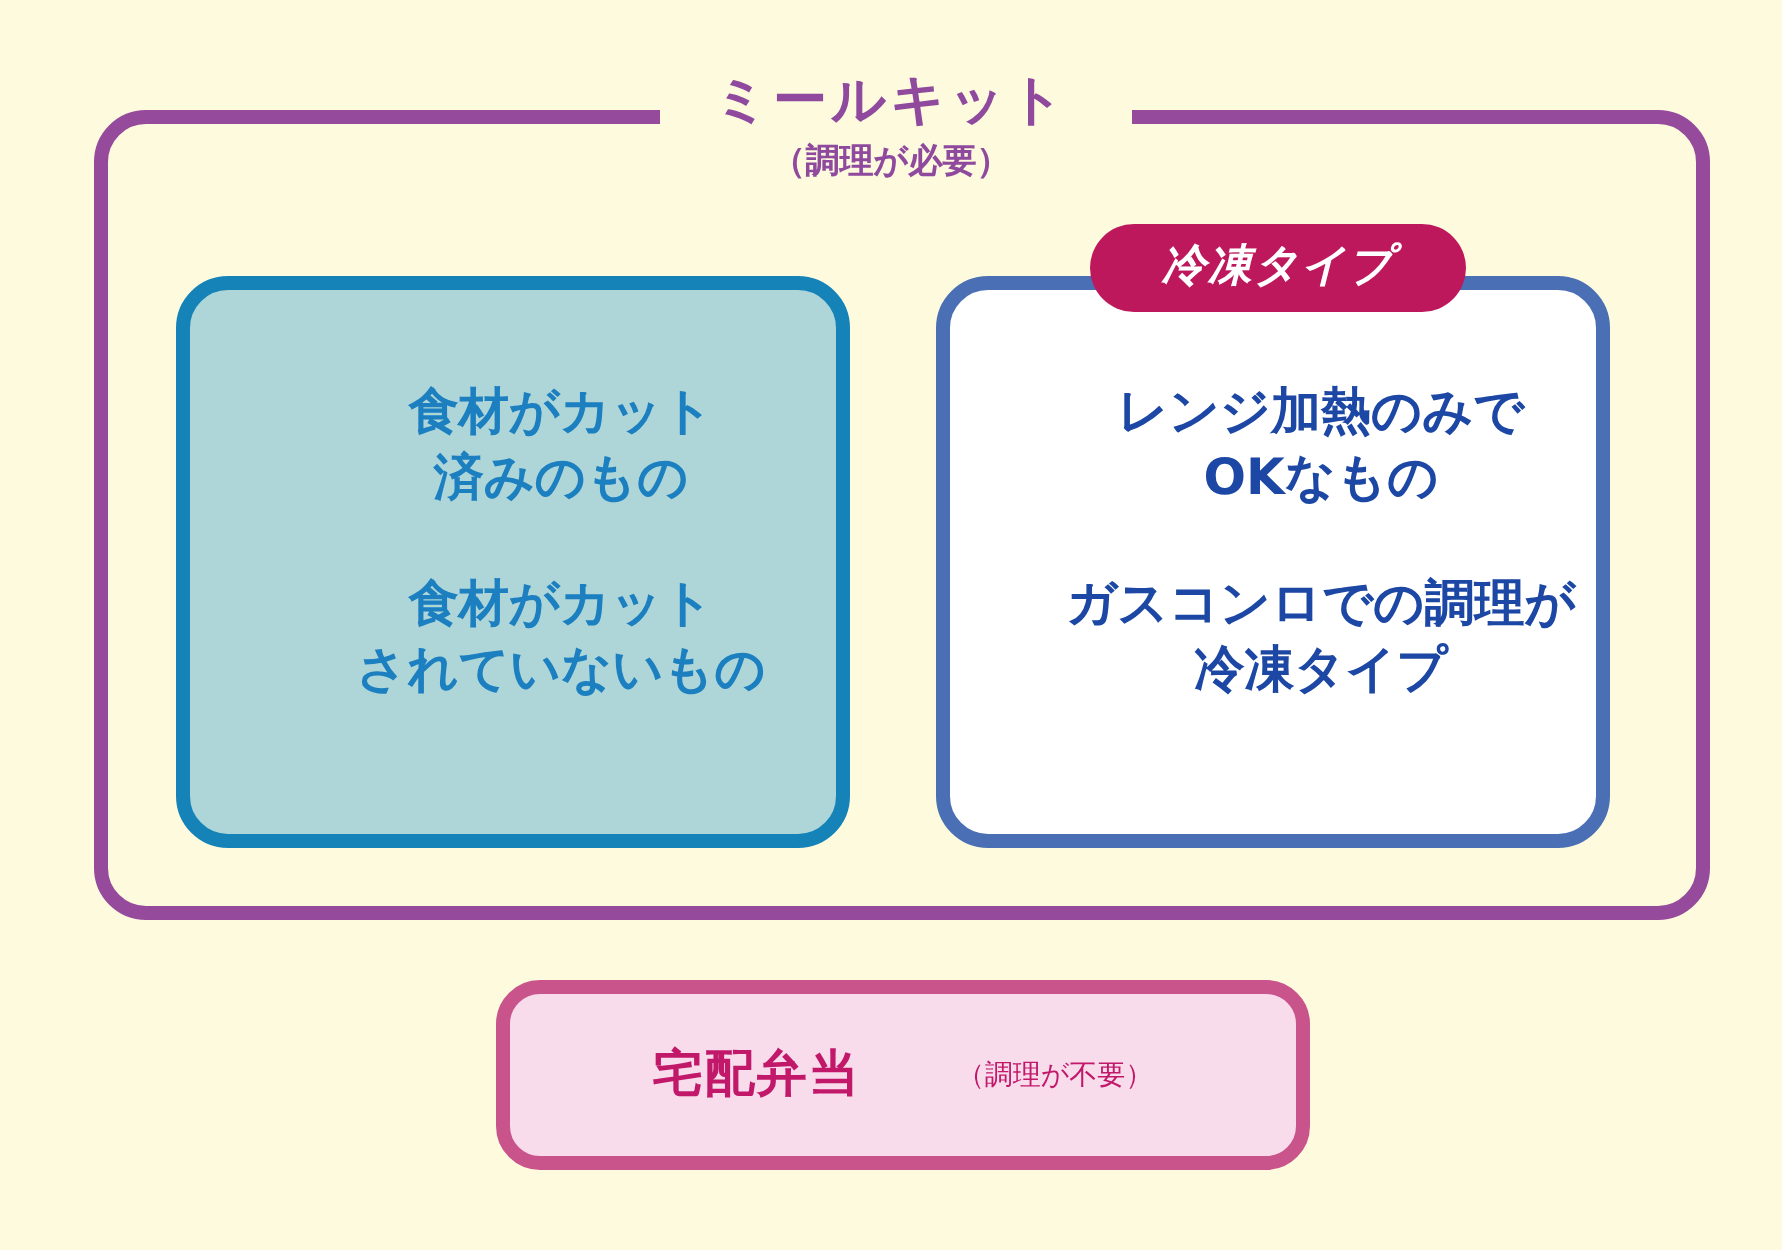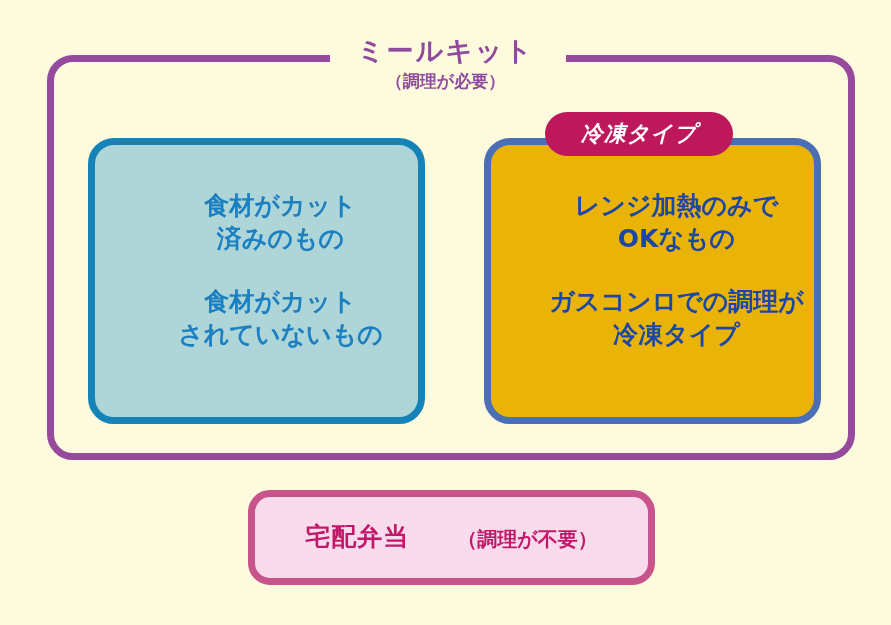"レンジ加熱のみで" .card-frozen { background: #eab308 -> #ffffff; margin-left: 16px -> none }
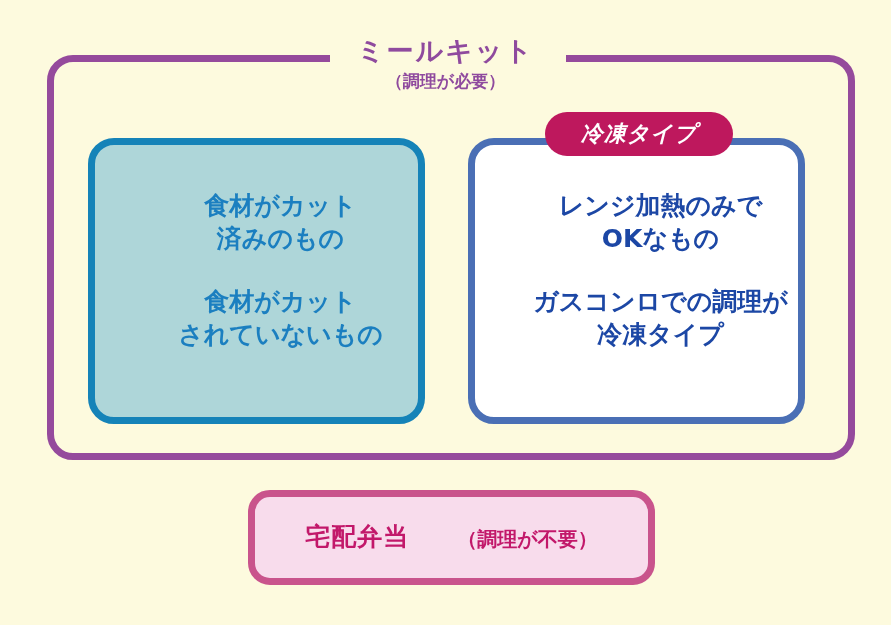"（調理が不要）" .bento-subtitle { font-size: 20px -> 14px; font-weight: bold -> normal }
